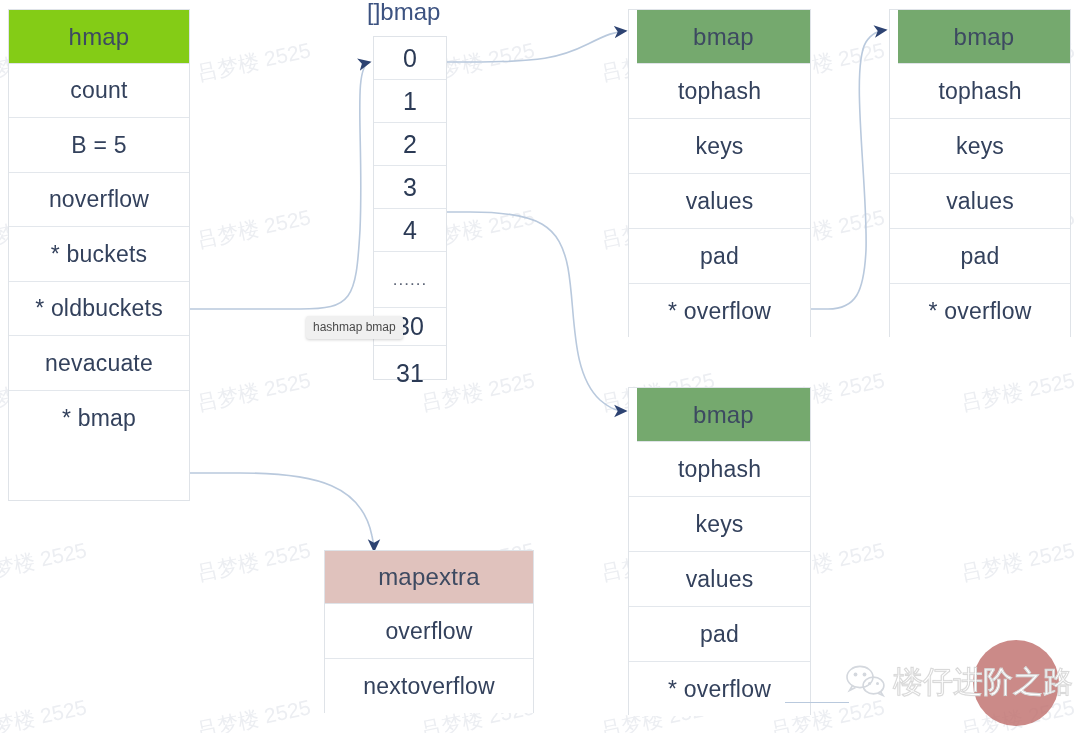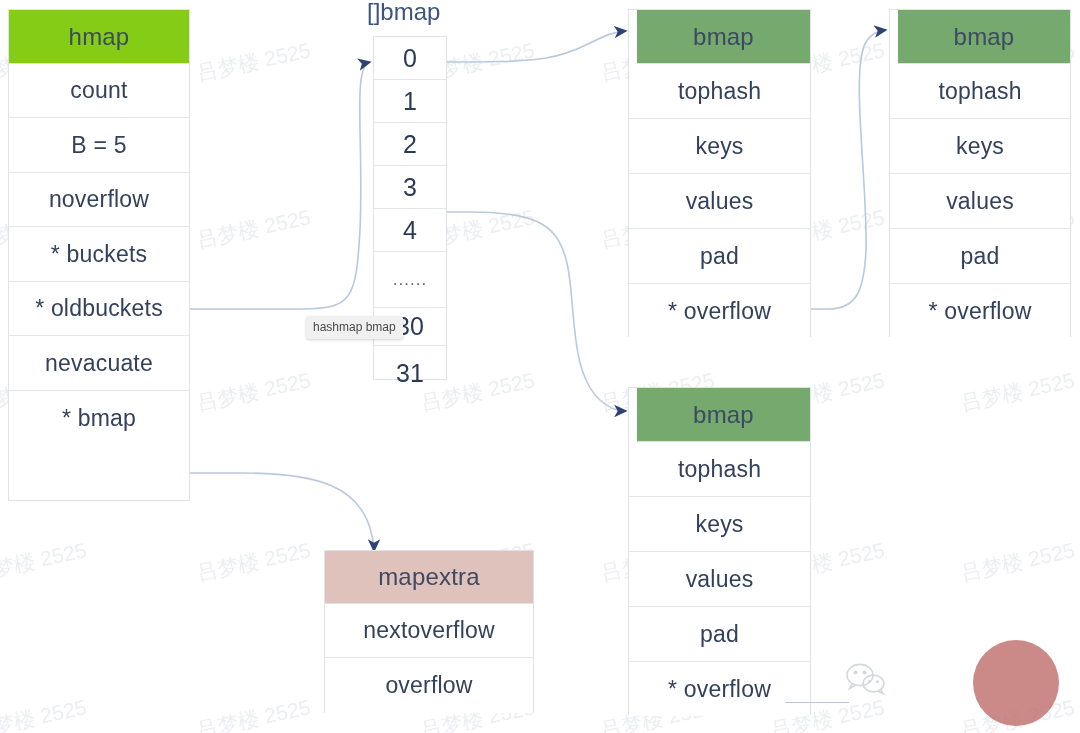"nextoverflow" div.row { order: before "overflow" -> after "overflow" }
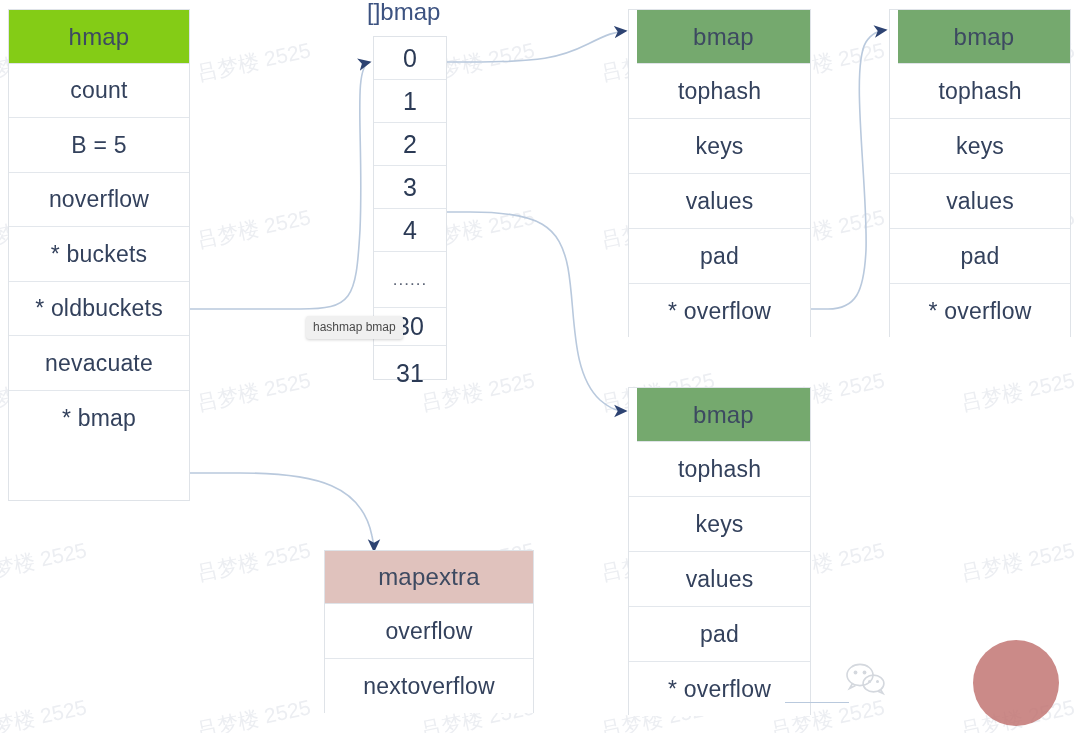"楼仔进阶之路" span.btxt { html: none -> <span>楼仔进阶之路</span> }
